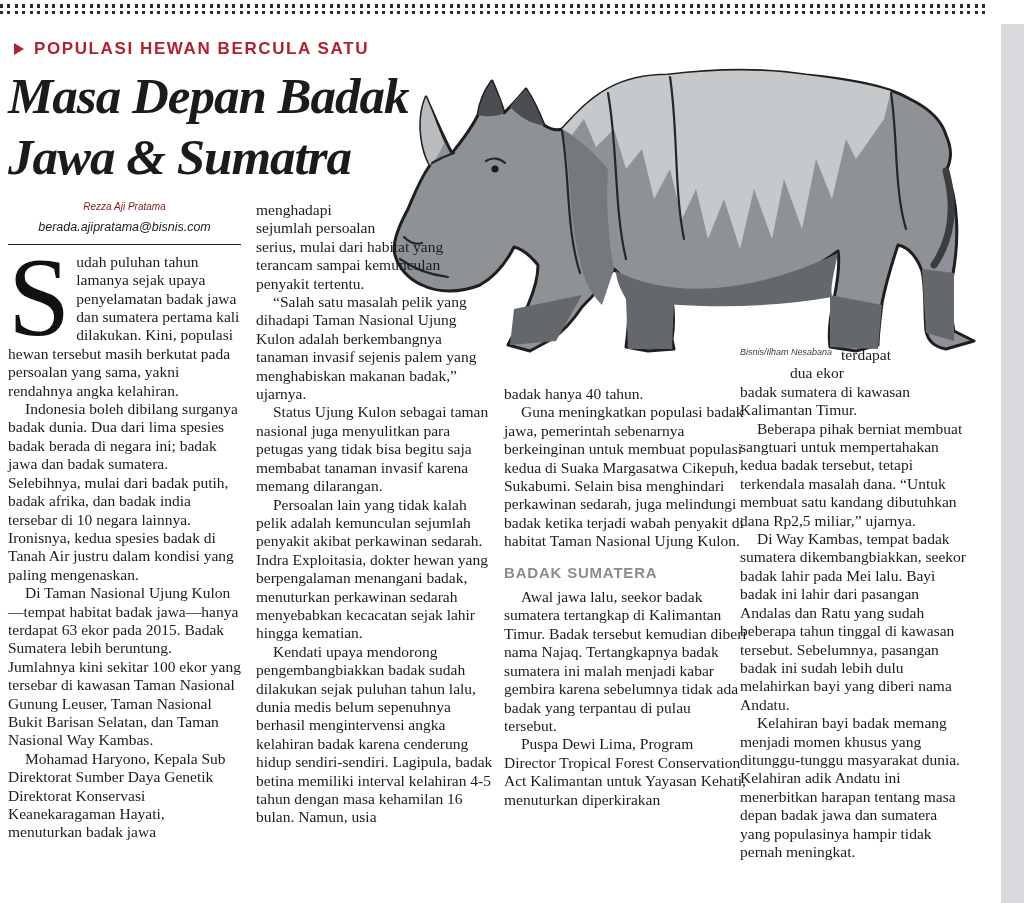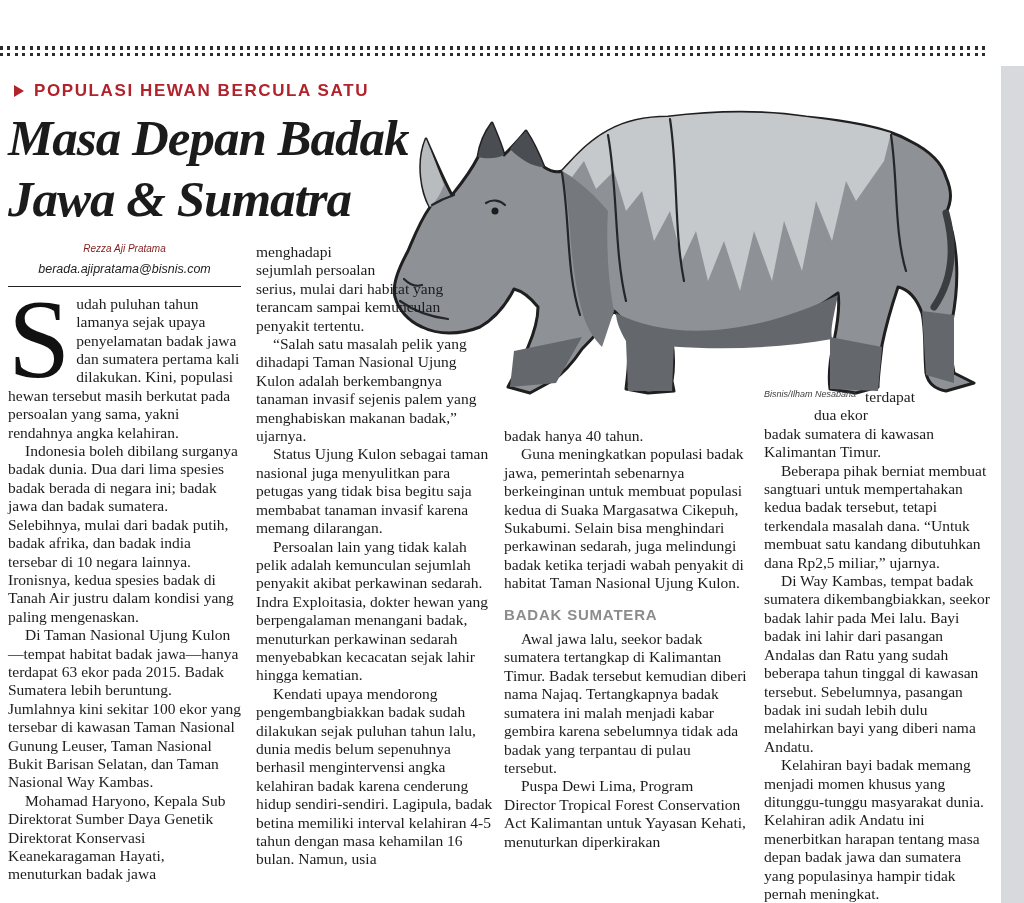"POPULASI HEWAN BERCULA SATU" .page { margin-top: 42px -> none }
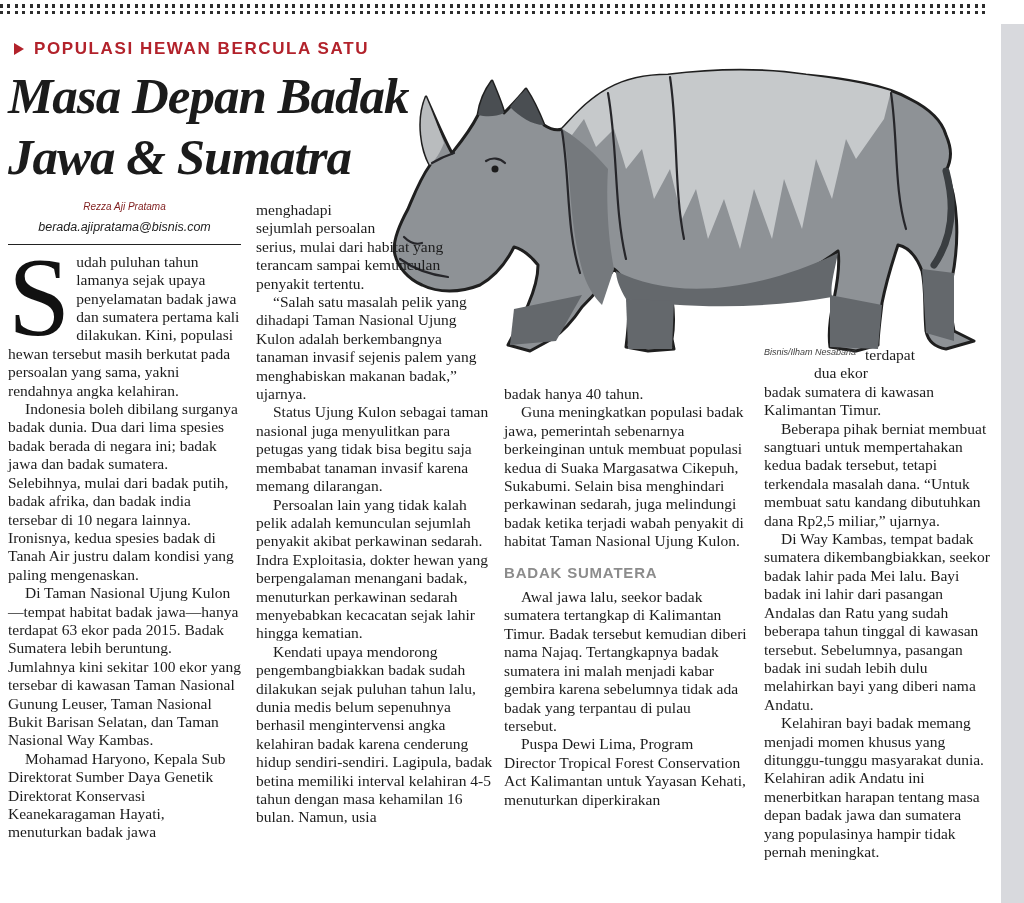"Bisnis/Ilham Nesabana" div.col { left: 764px -> 740px }
